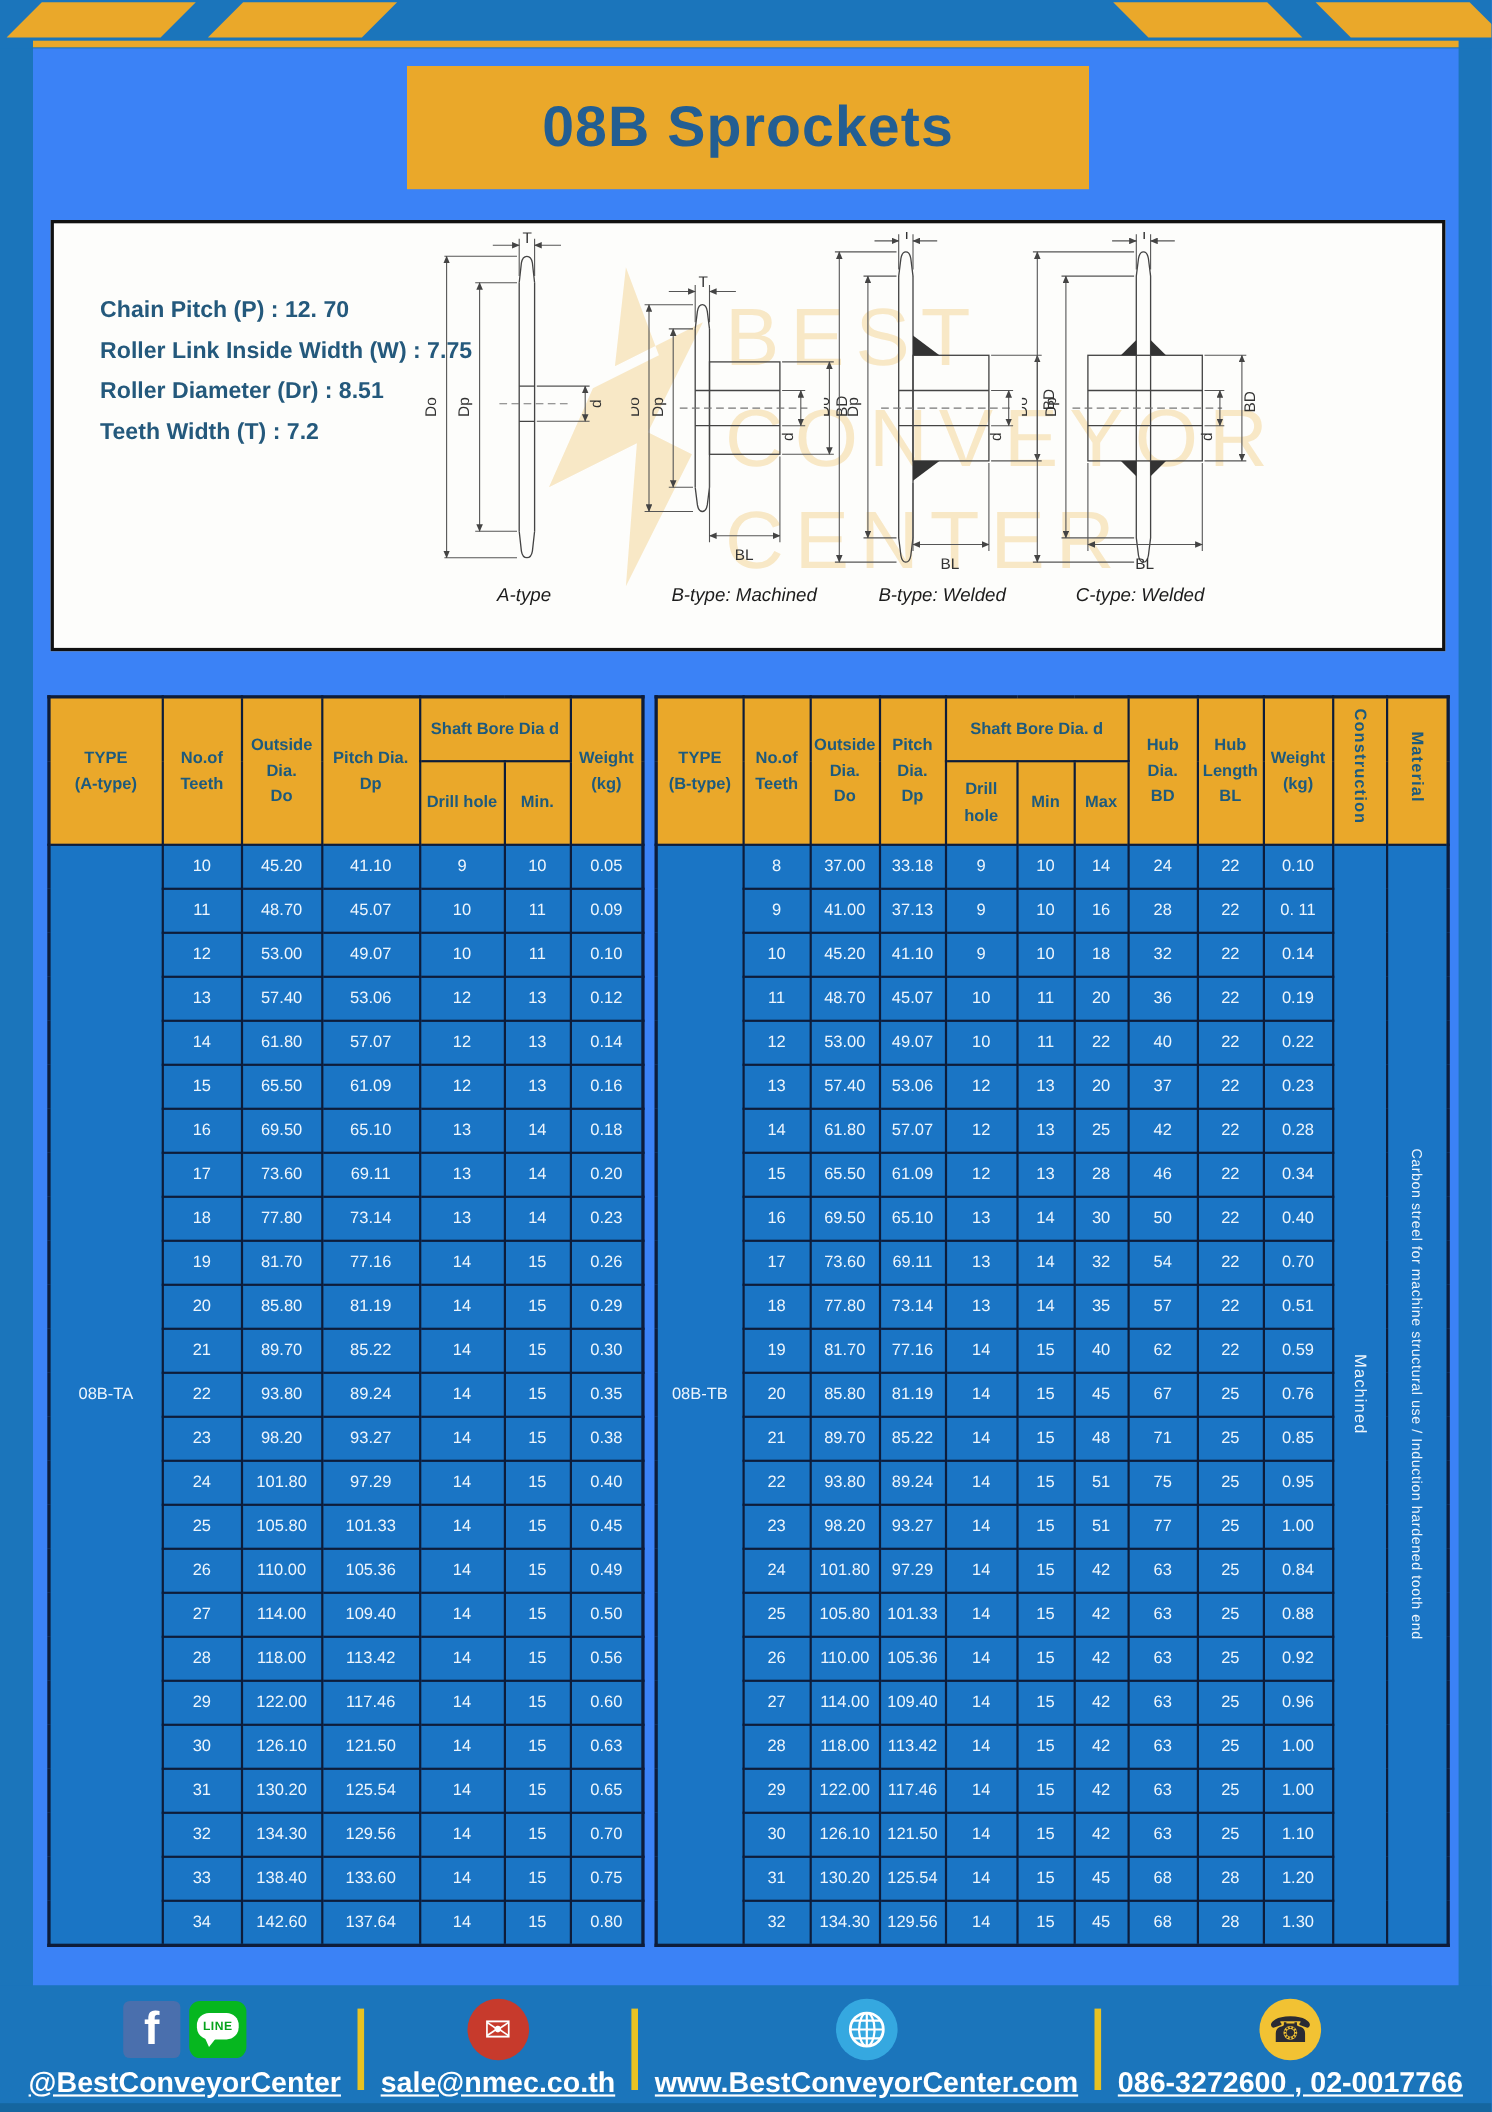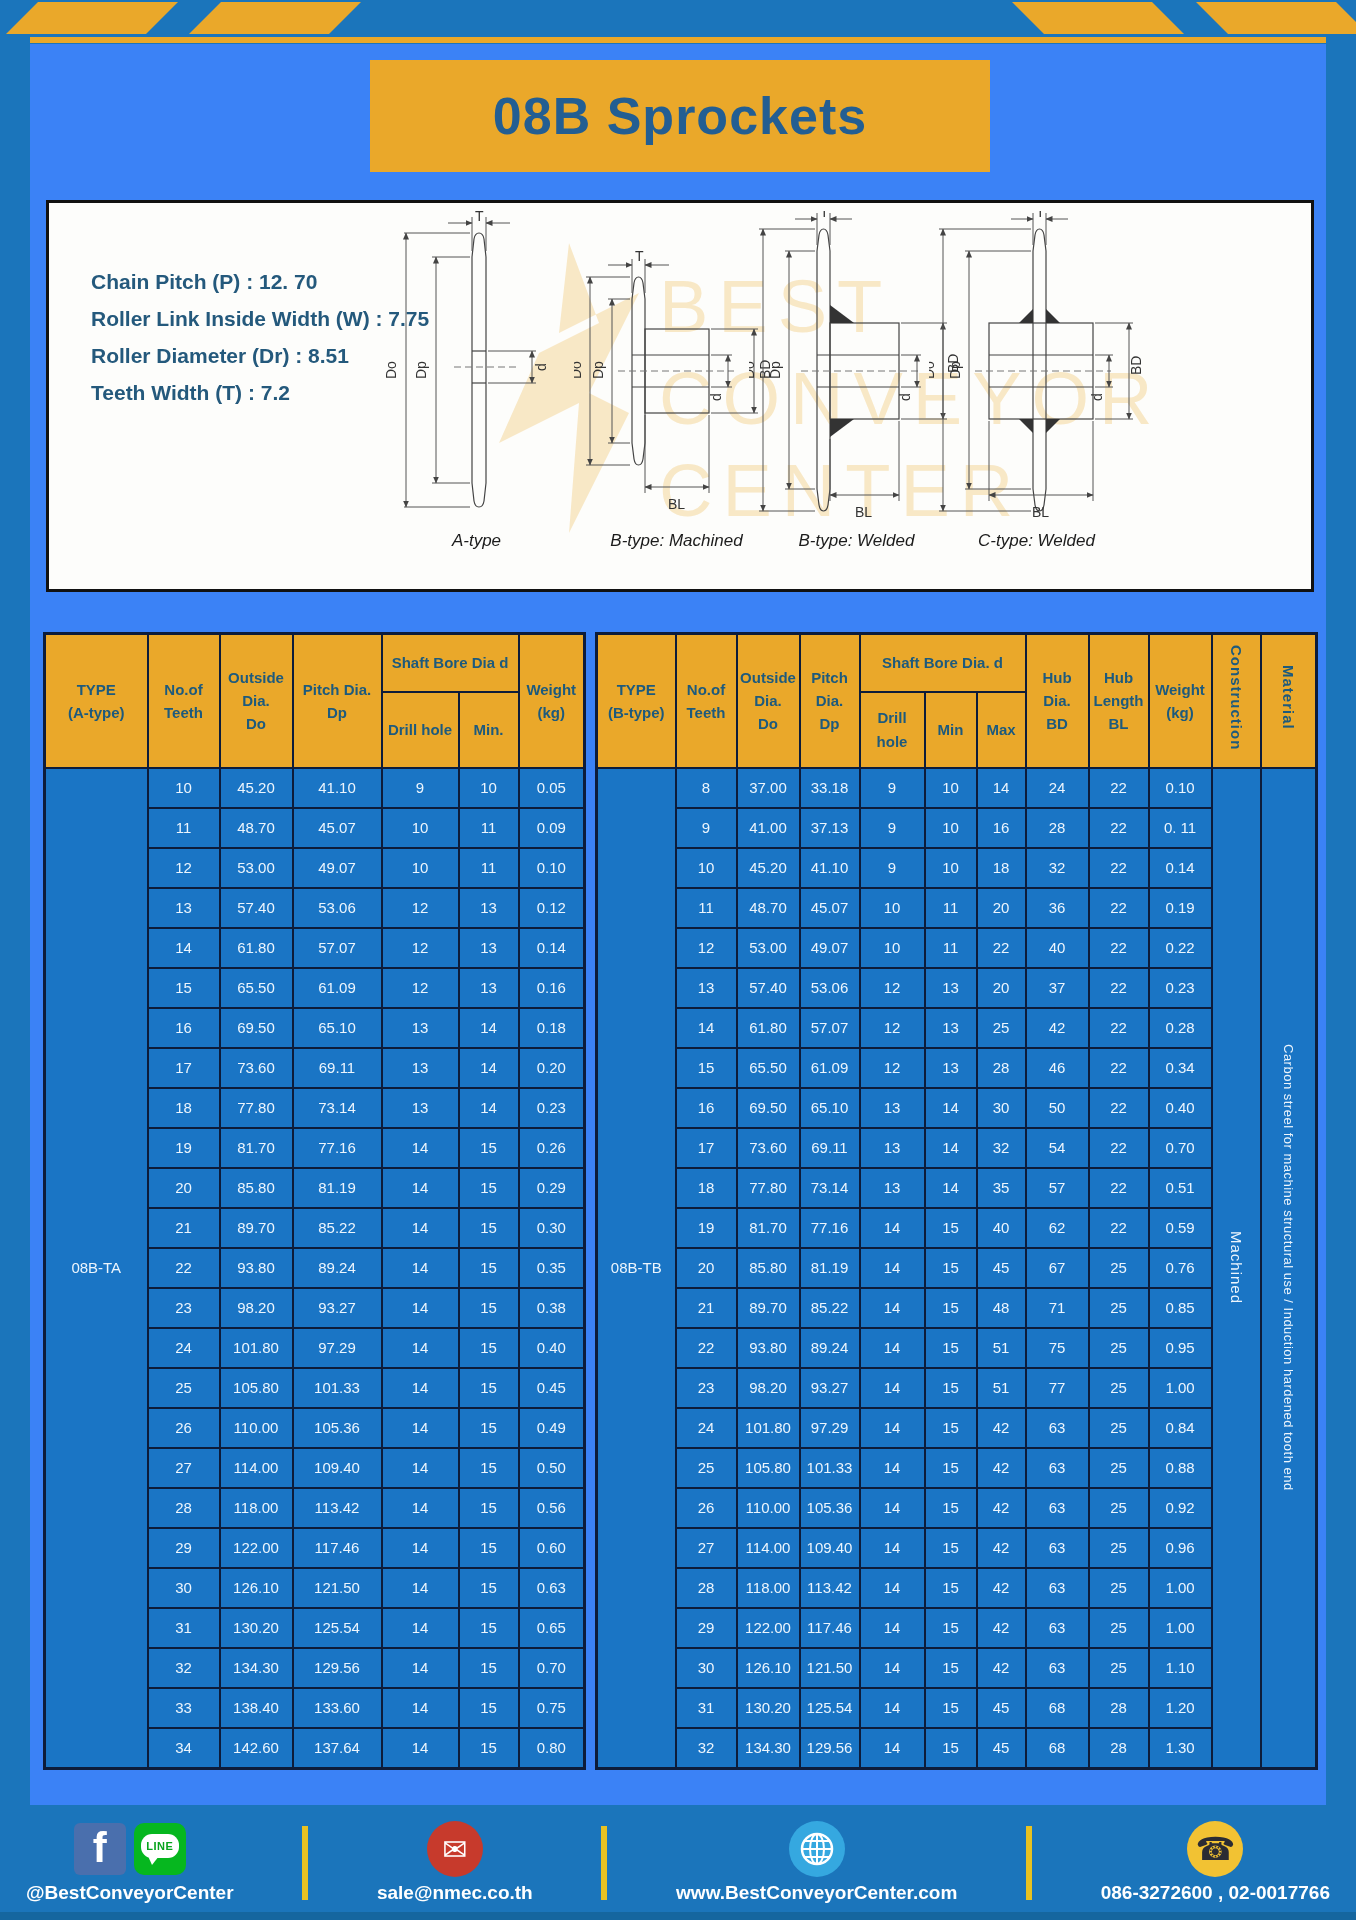"@BestConveyorCenter" .ftext { font-size: 19px -> 26px; text-decoration: none -> underline }
